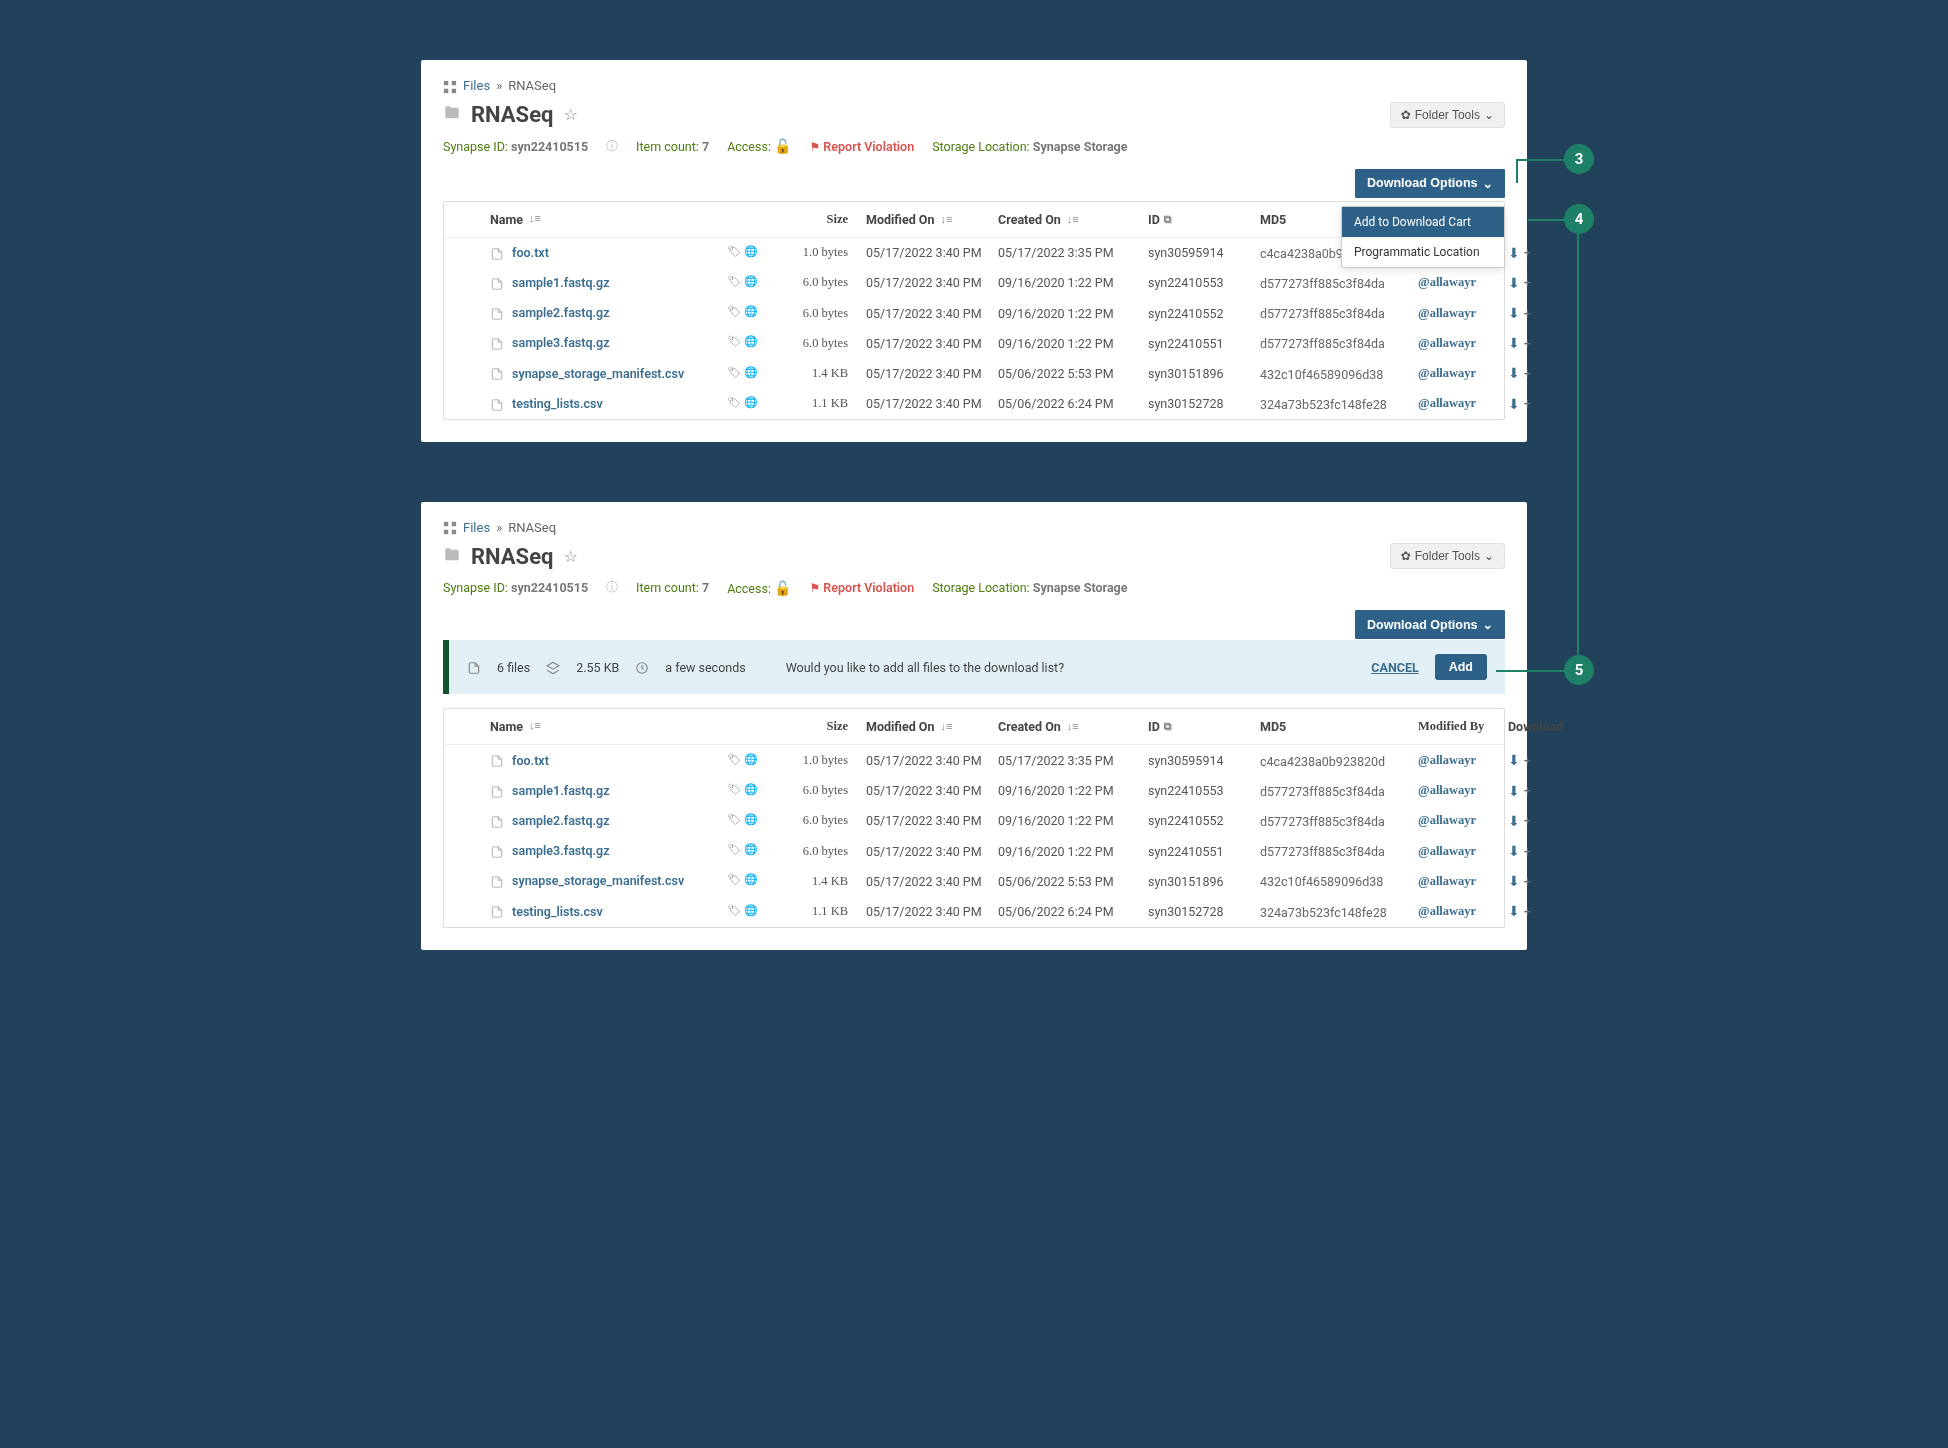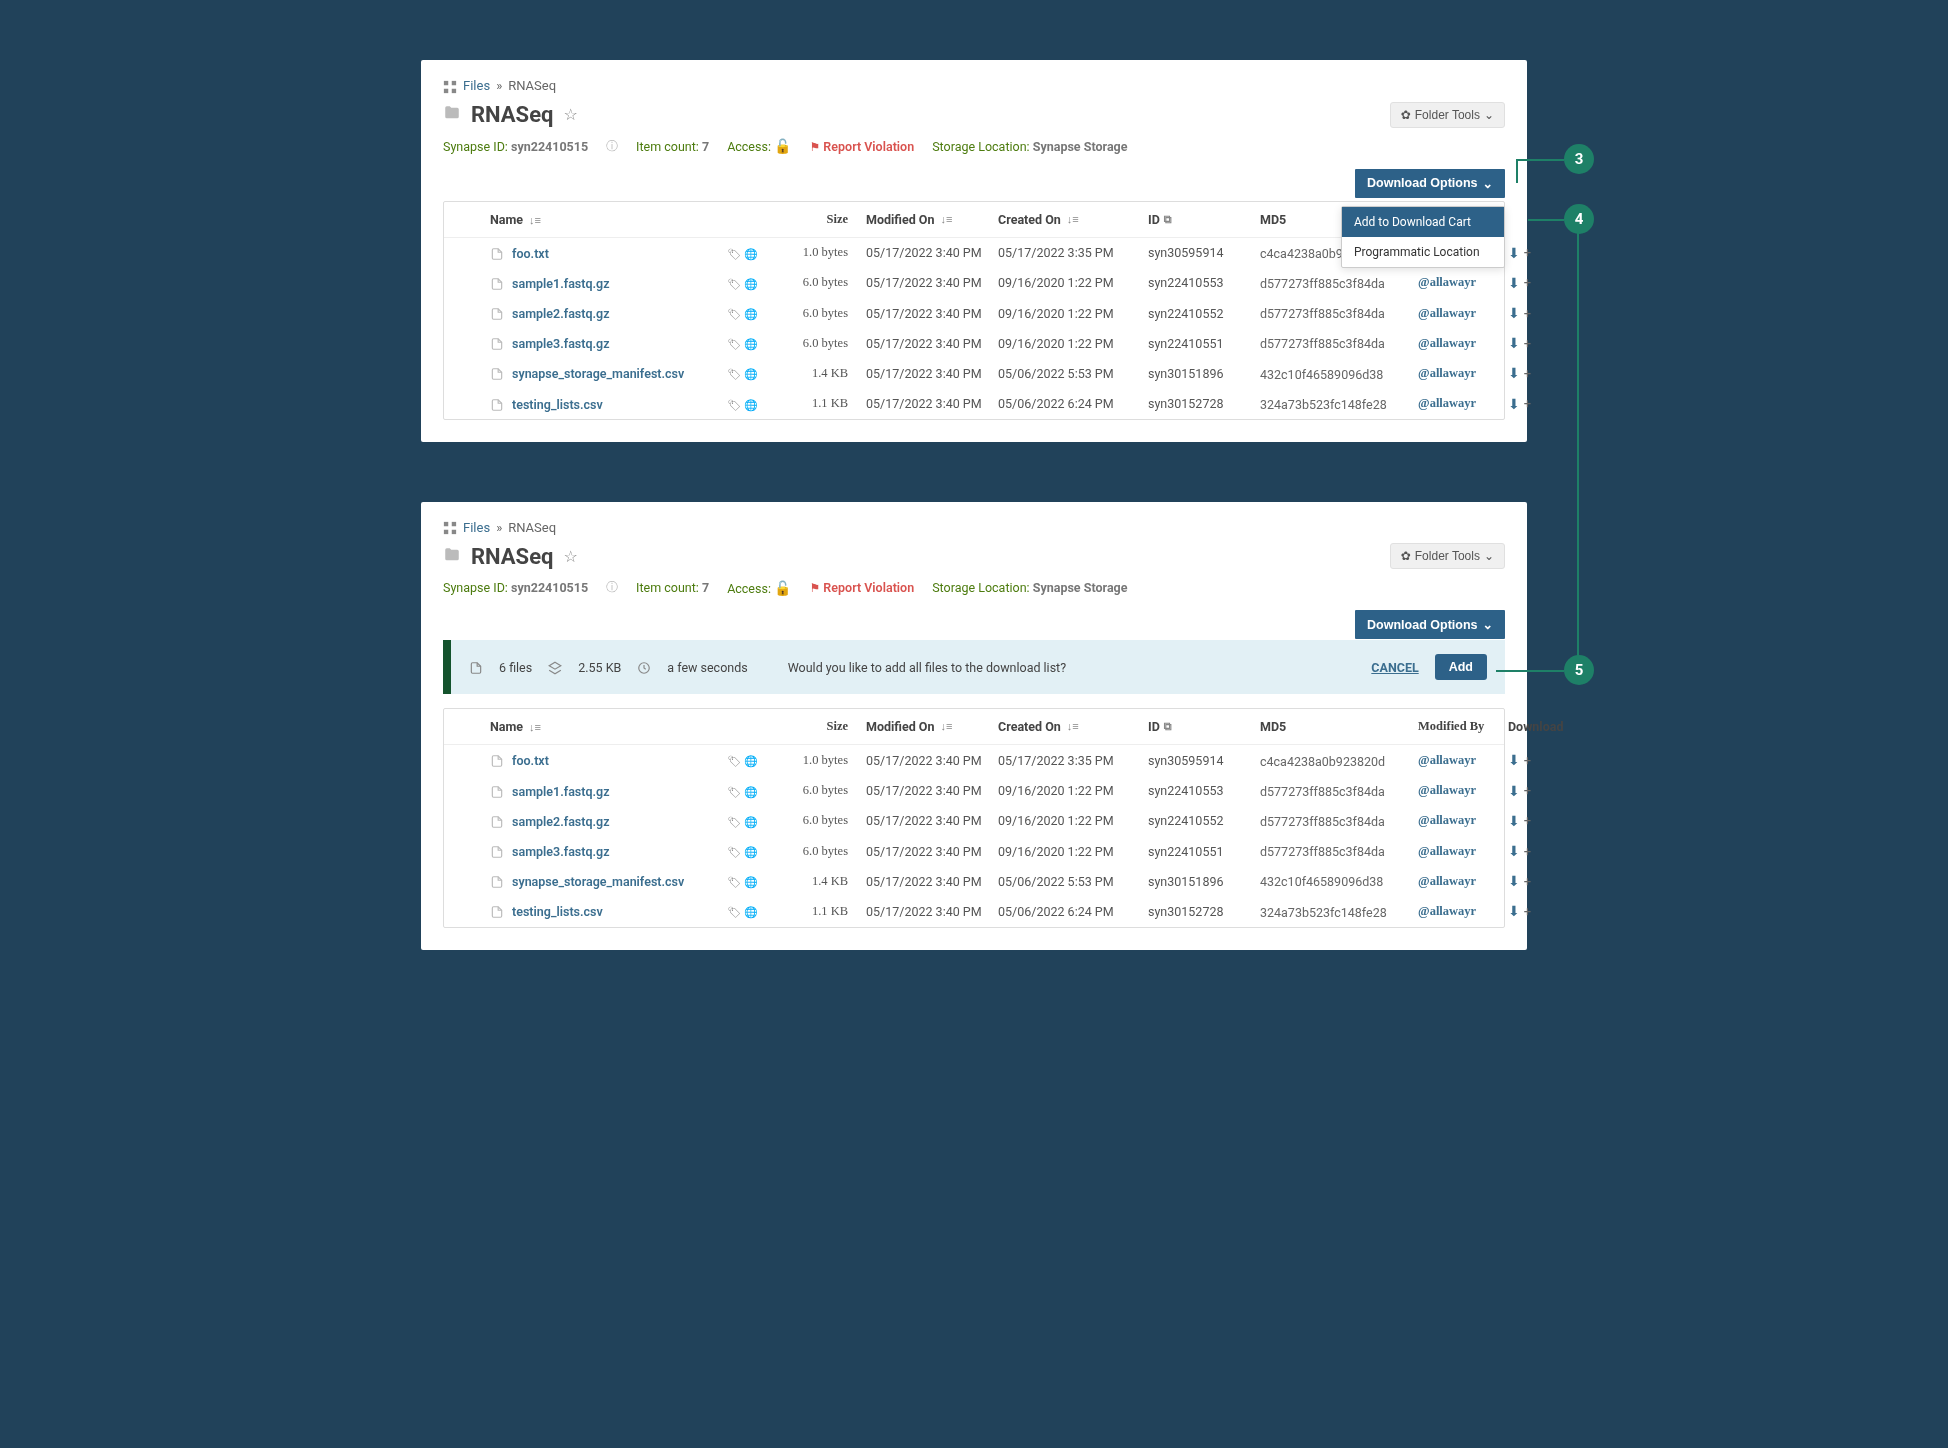"Name" .col-name { align-items: flex-end -> flex-start }
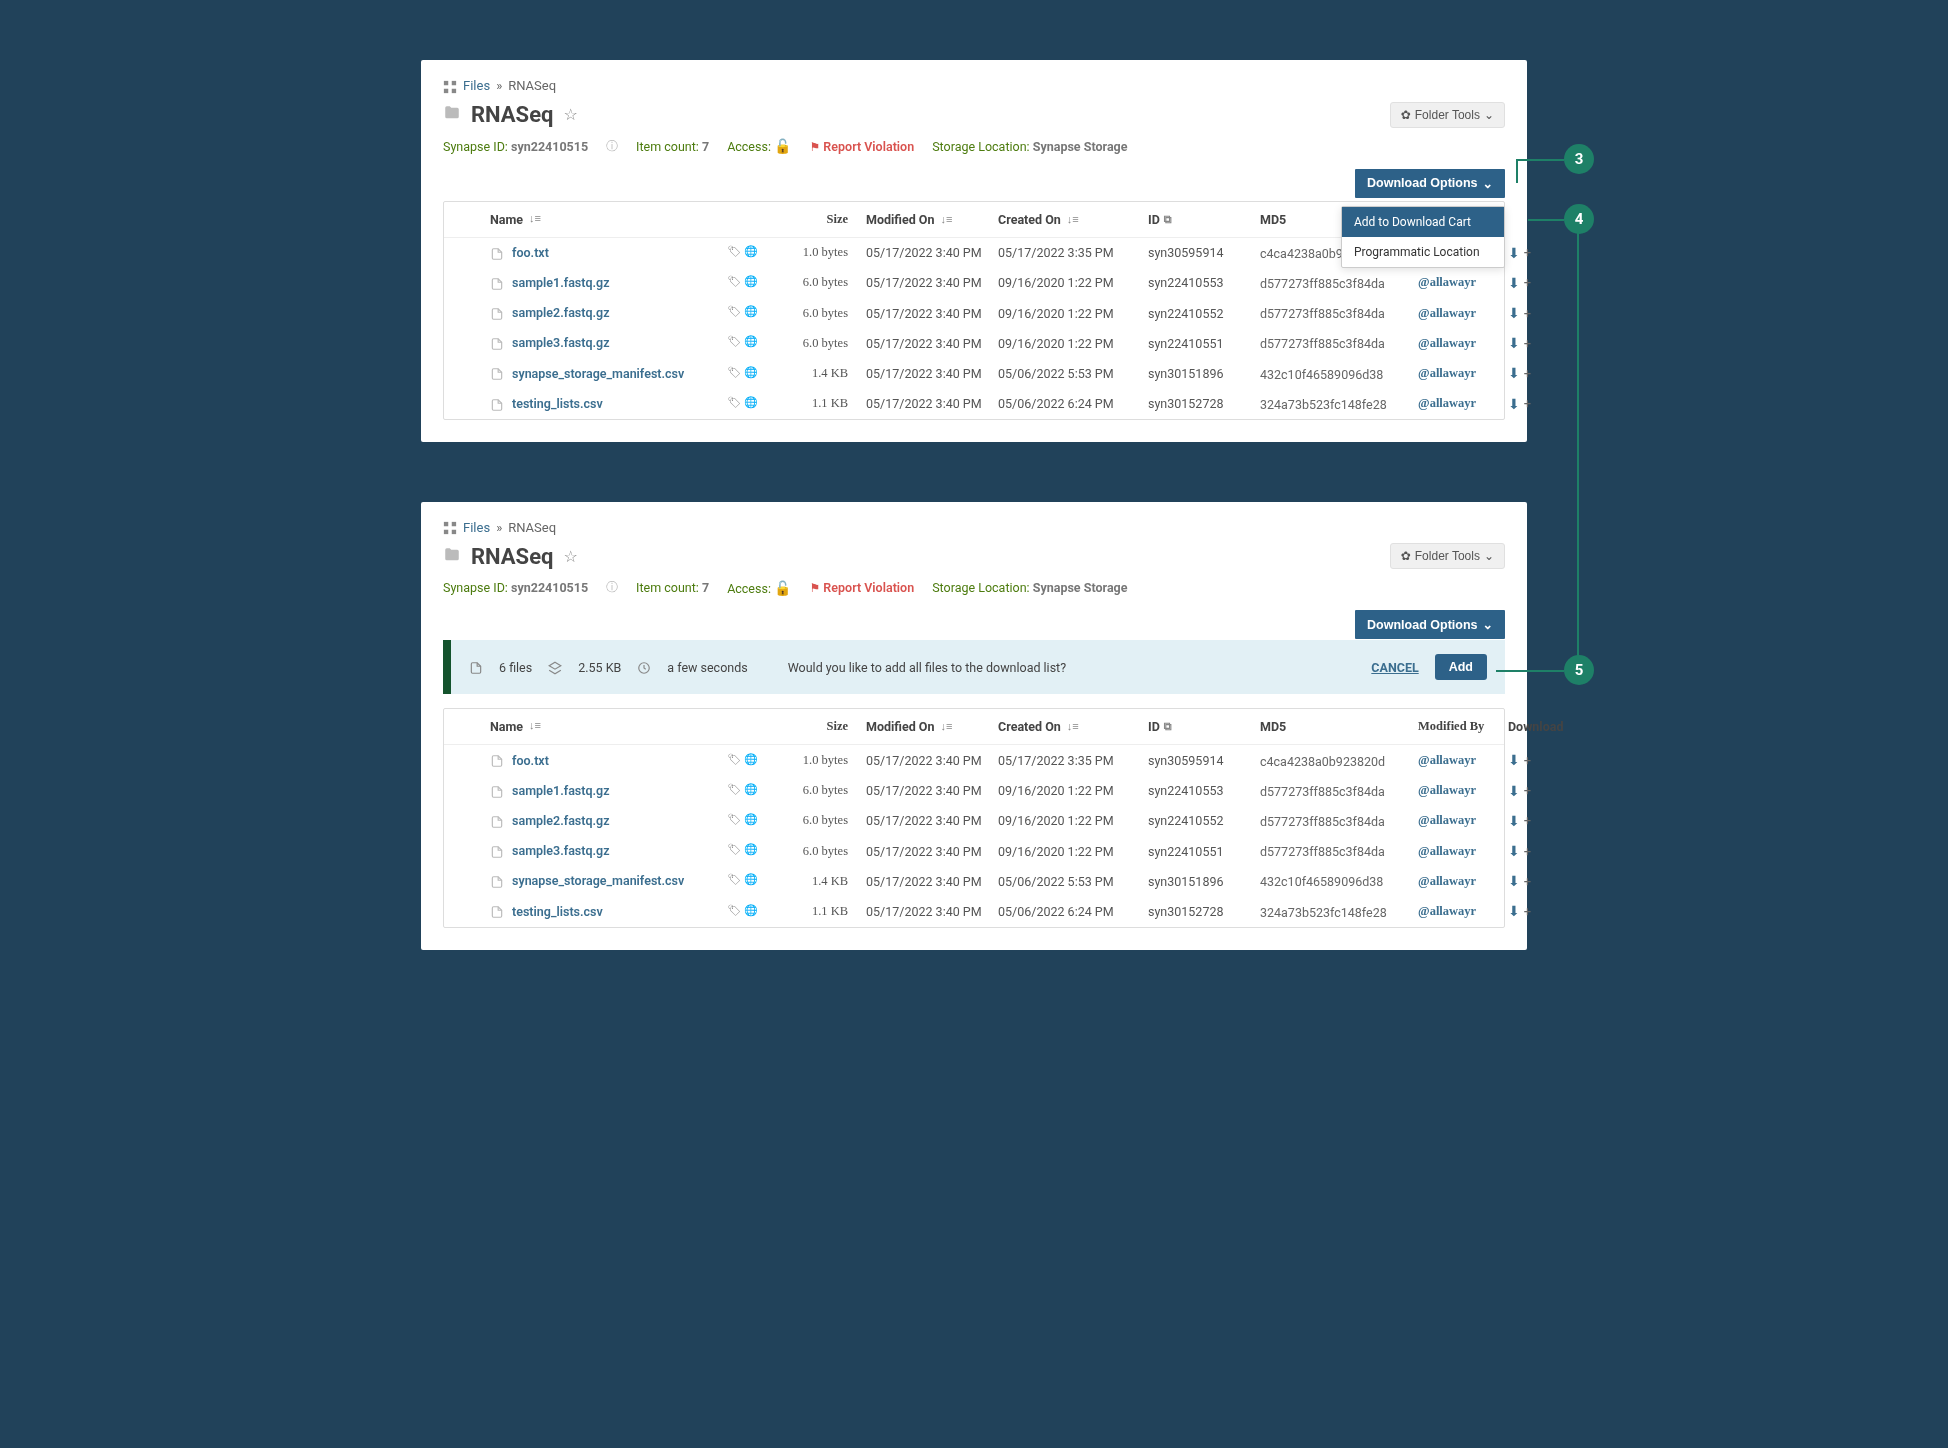"6 files" .confirm-bar { border-left: 8px solid #14532d -> 6px solid #14532d }
